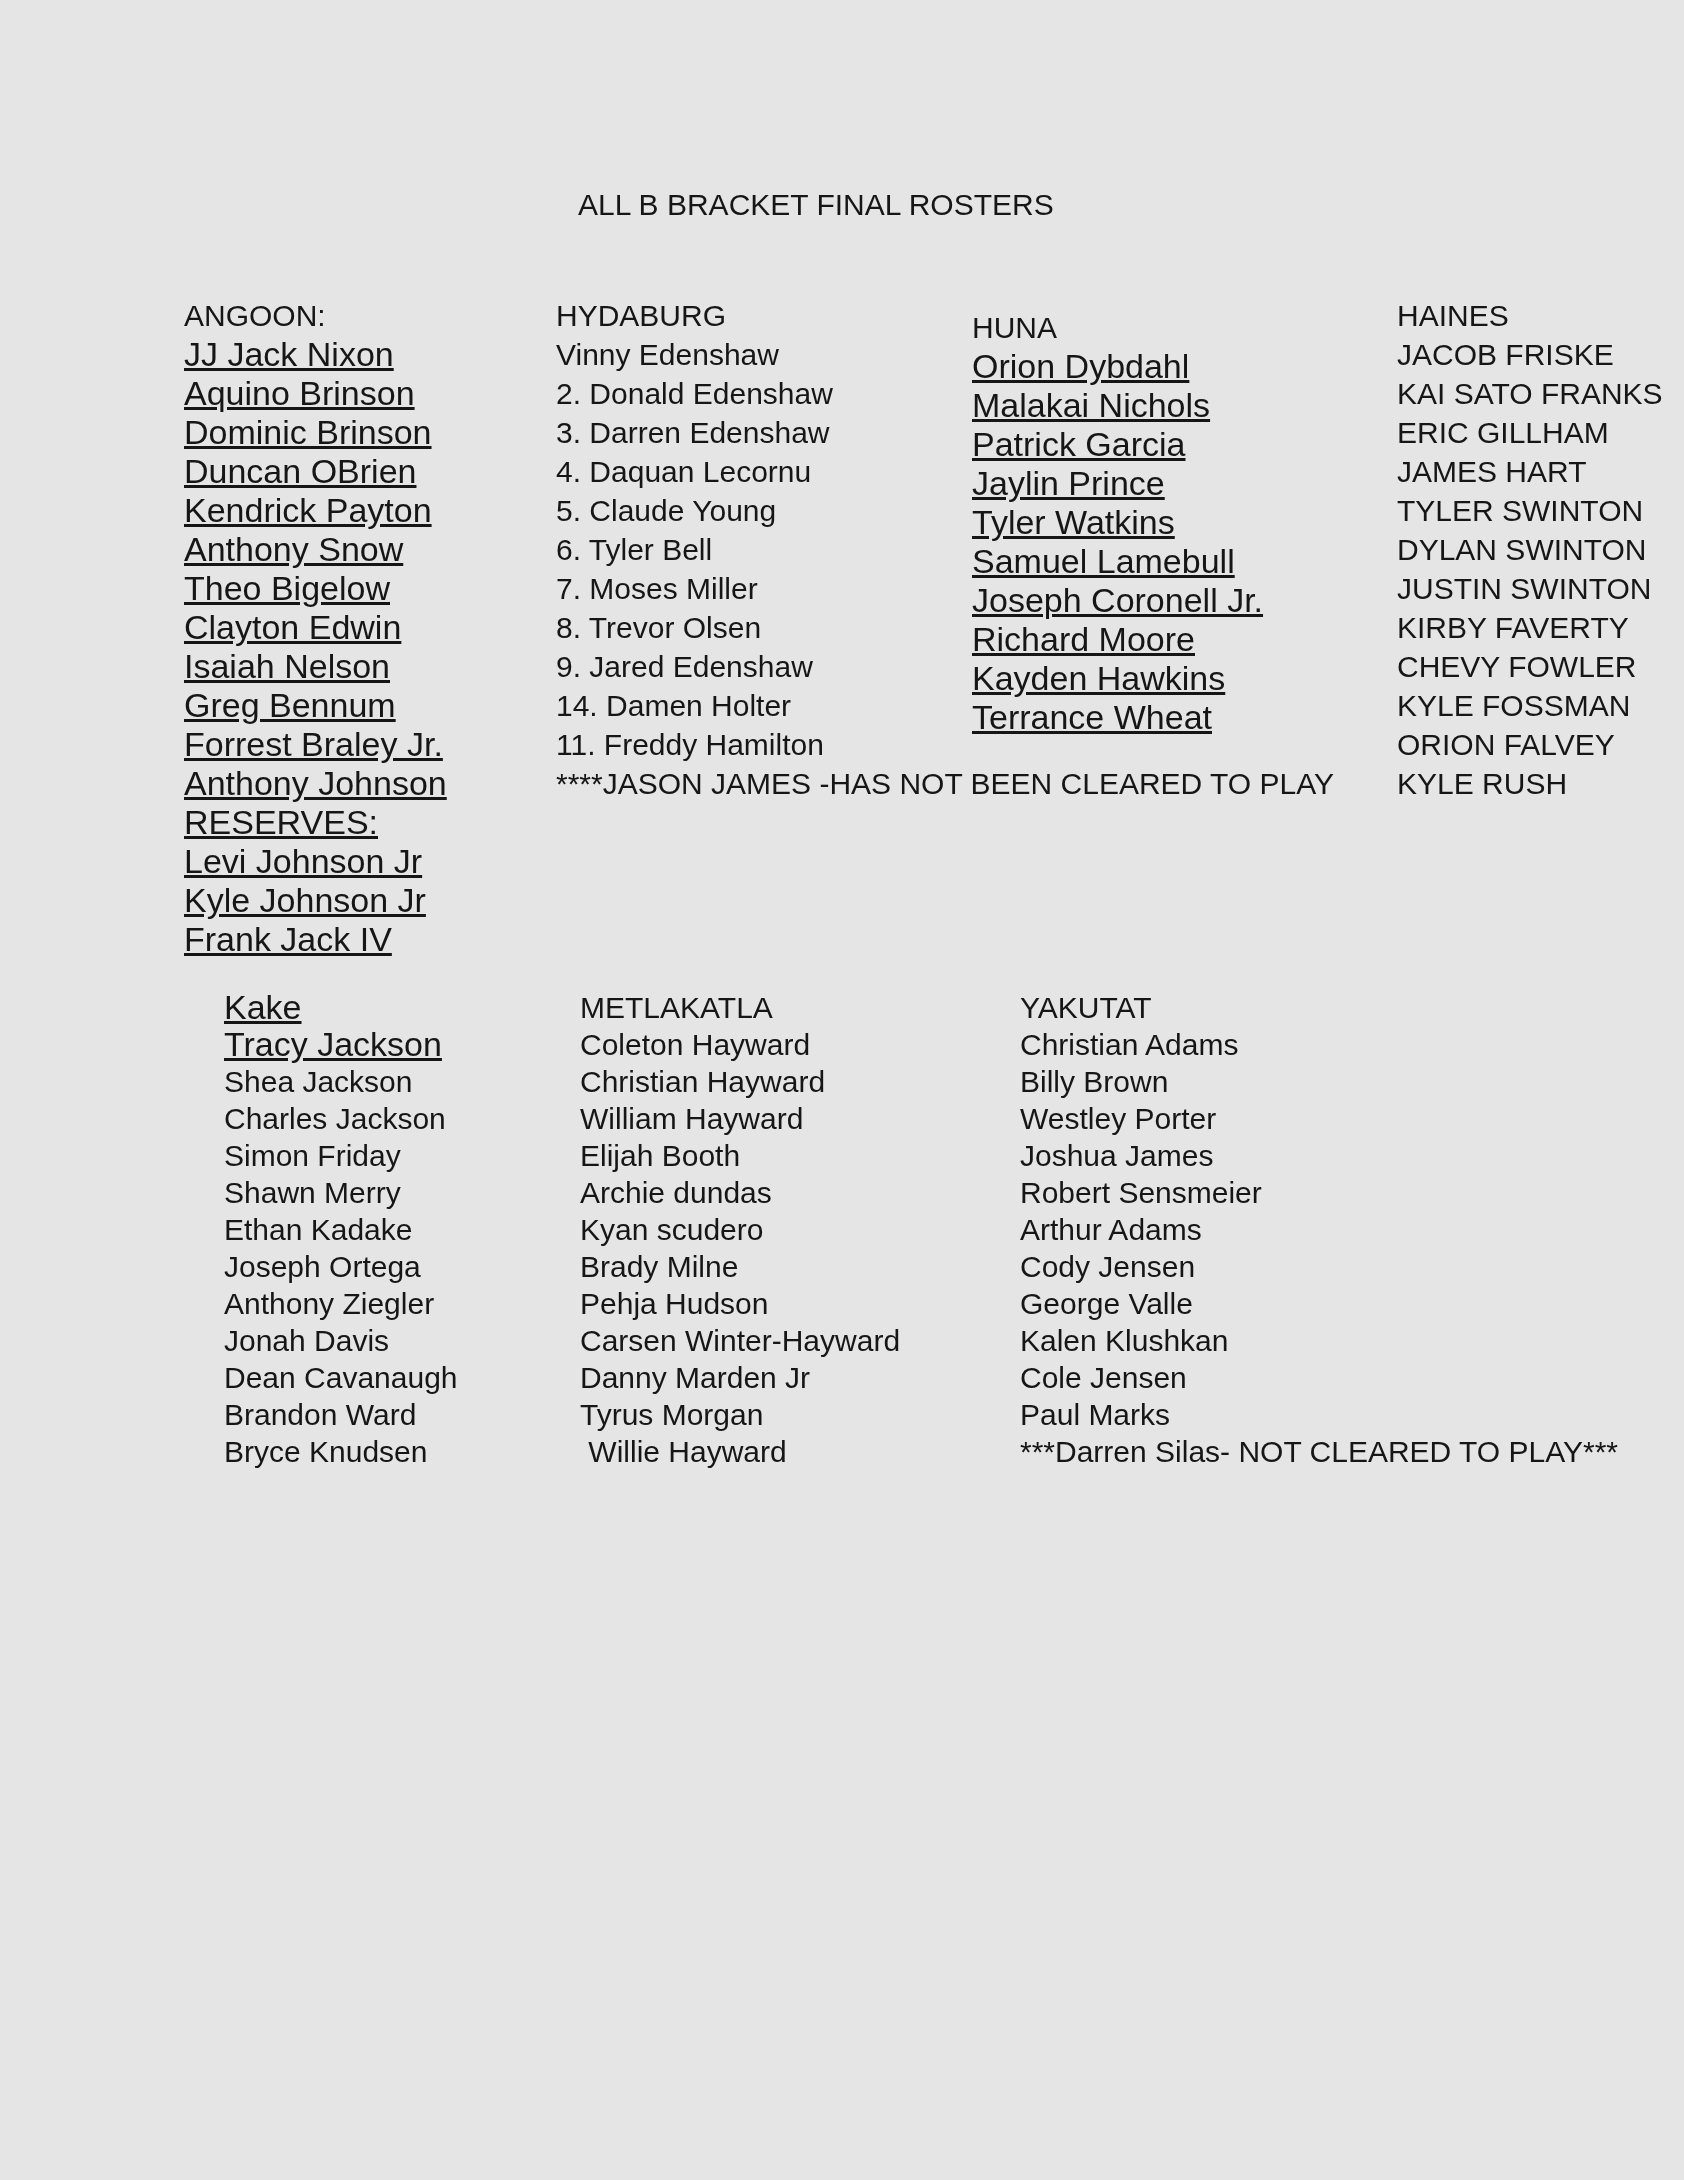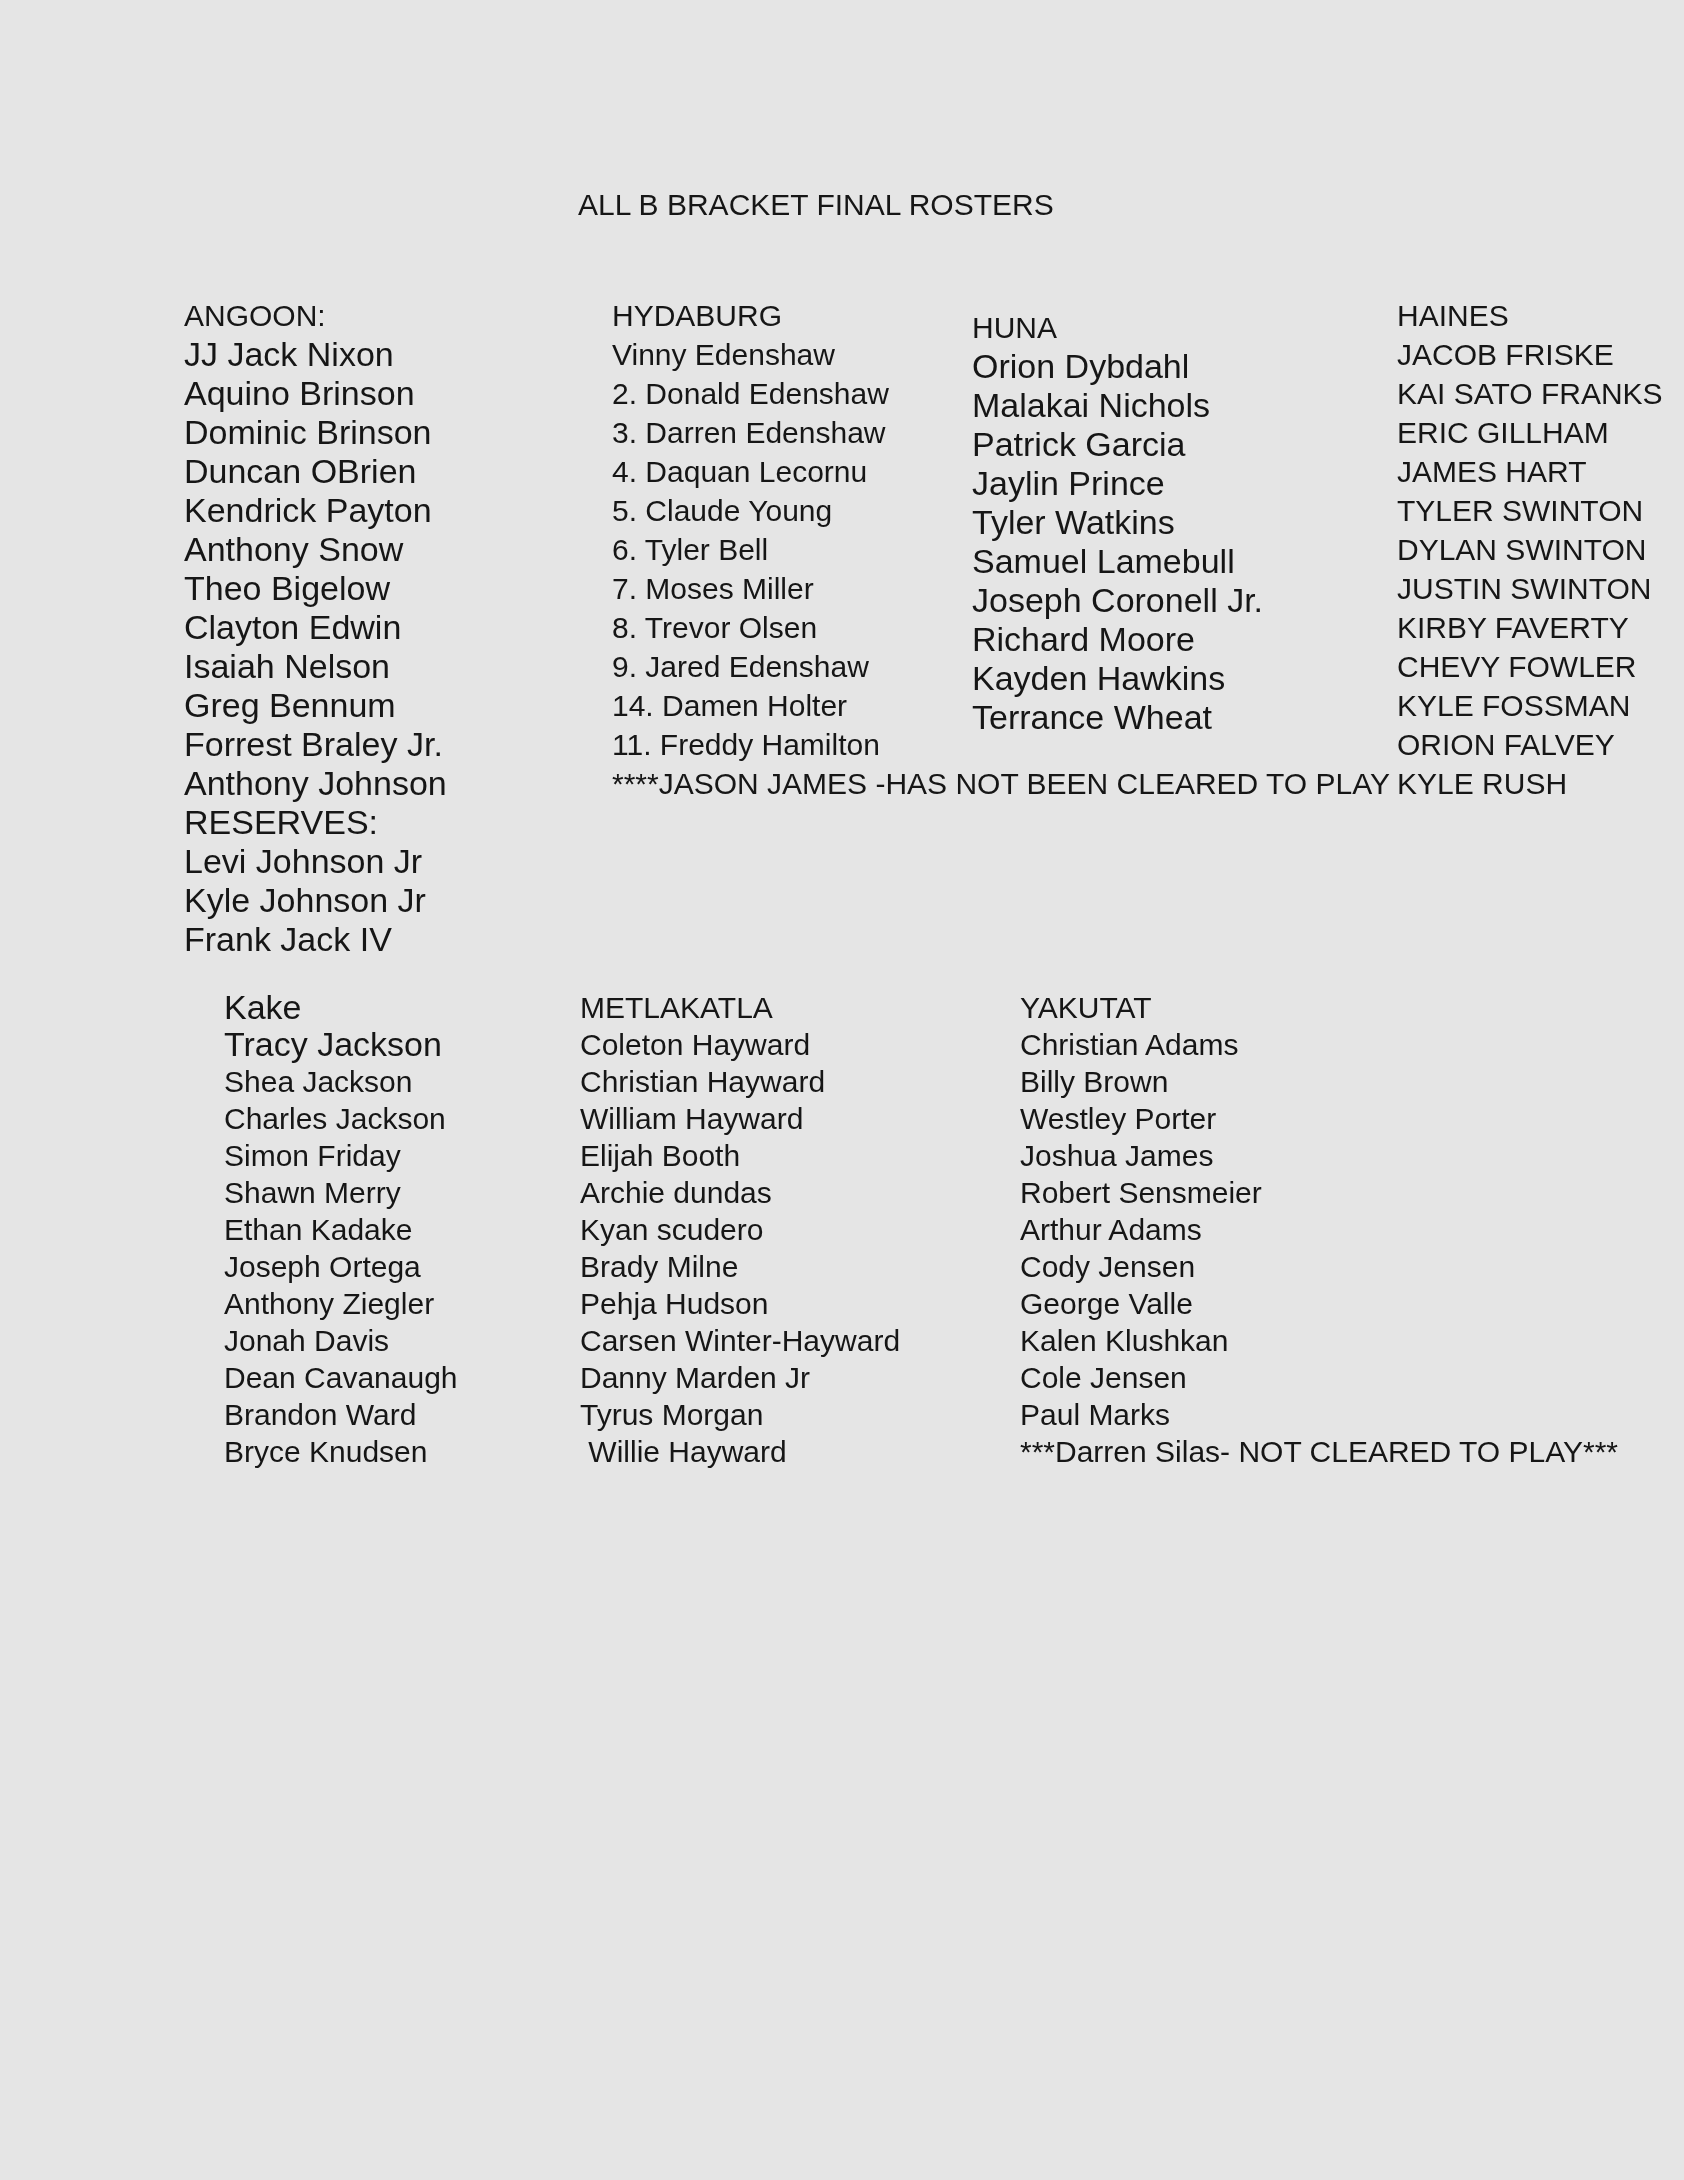"HYDABURG" #col-hydaburg { left: 612px -> 556px }
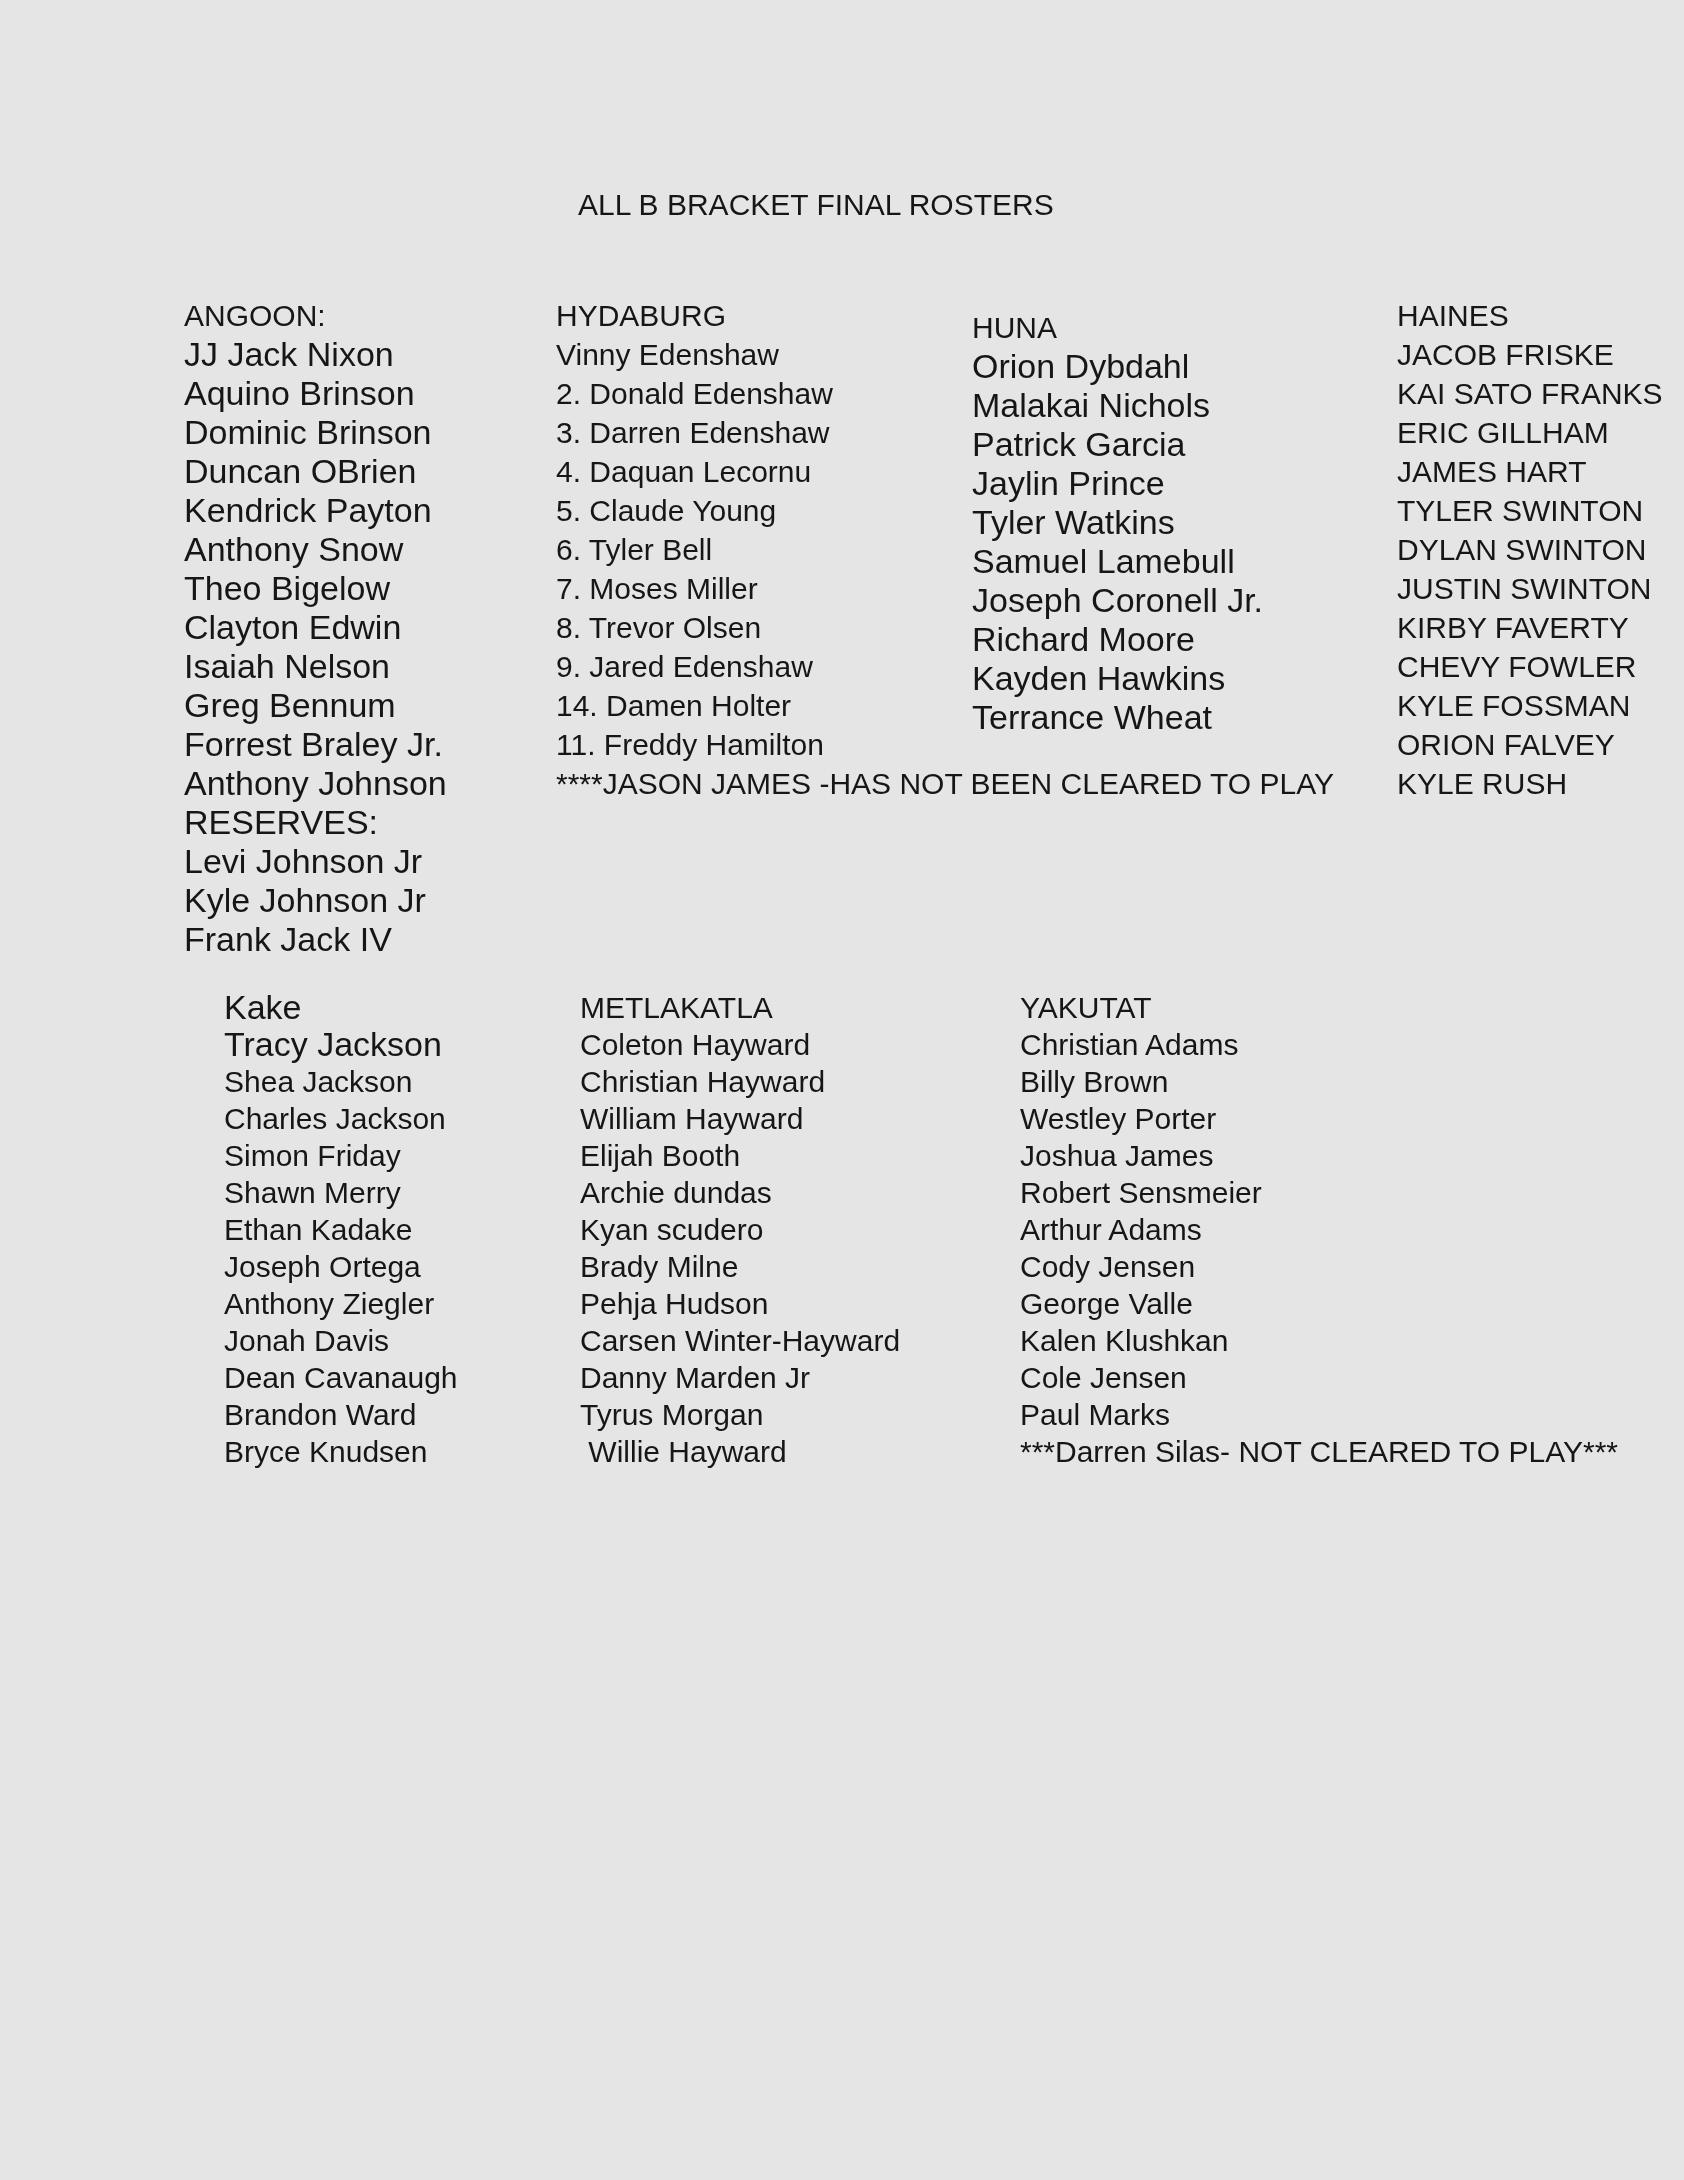"JJ Jack Nixon" .lg { text-decoration: none -> underline }
